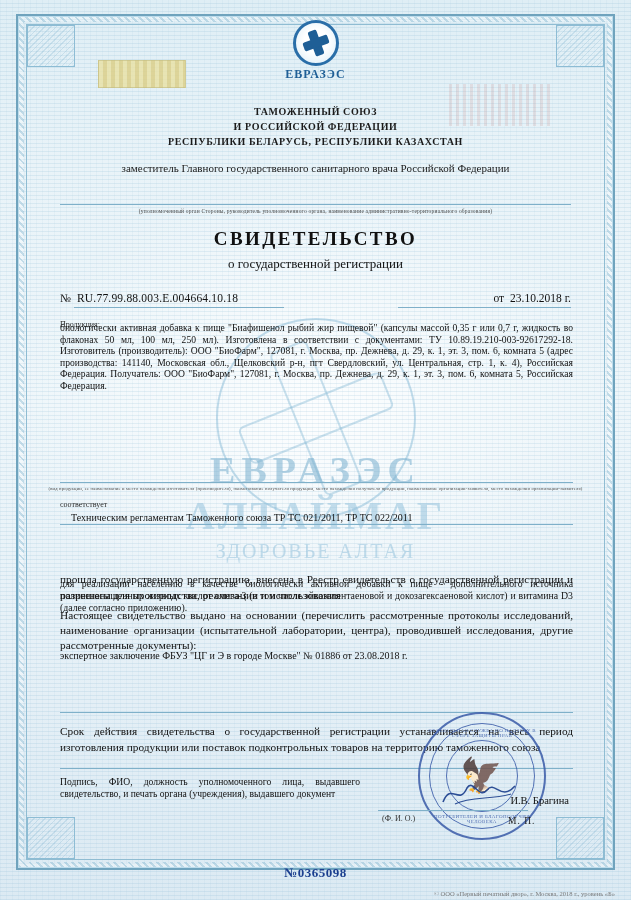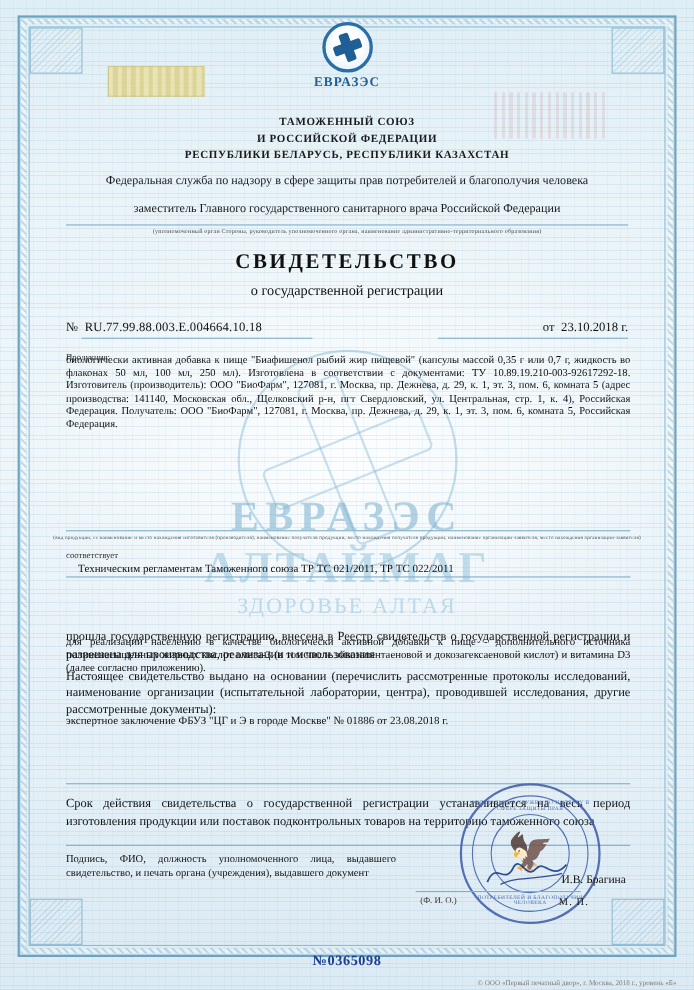"Федеральная служба по надзору в сфере защиты прав потребителей" div.t2 { html: <div>Федеральная служба по надзору в сфере защиты прав потребителей и благополучия человека</div> -> none }
